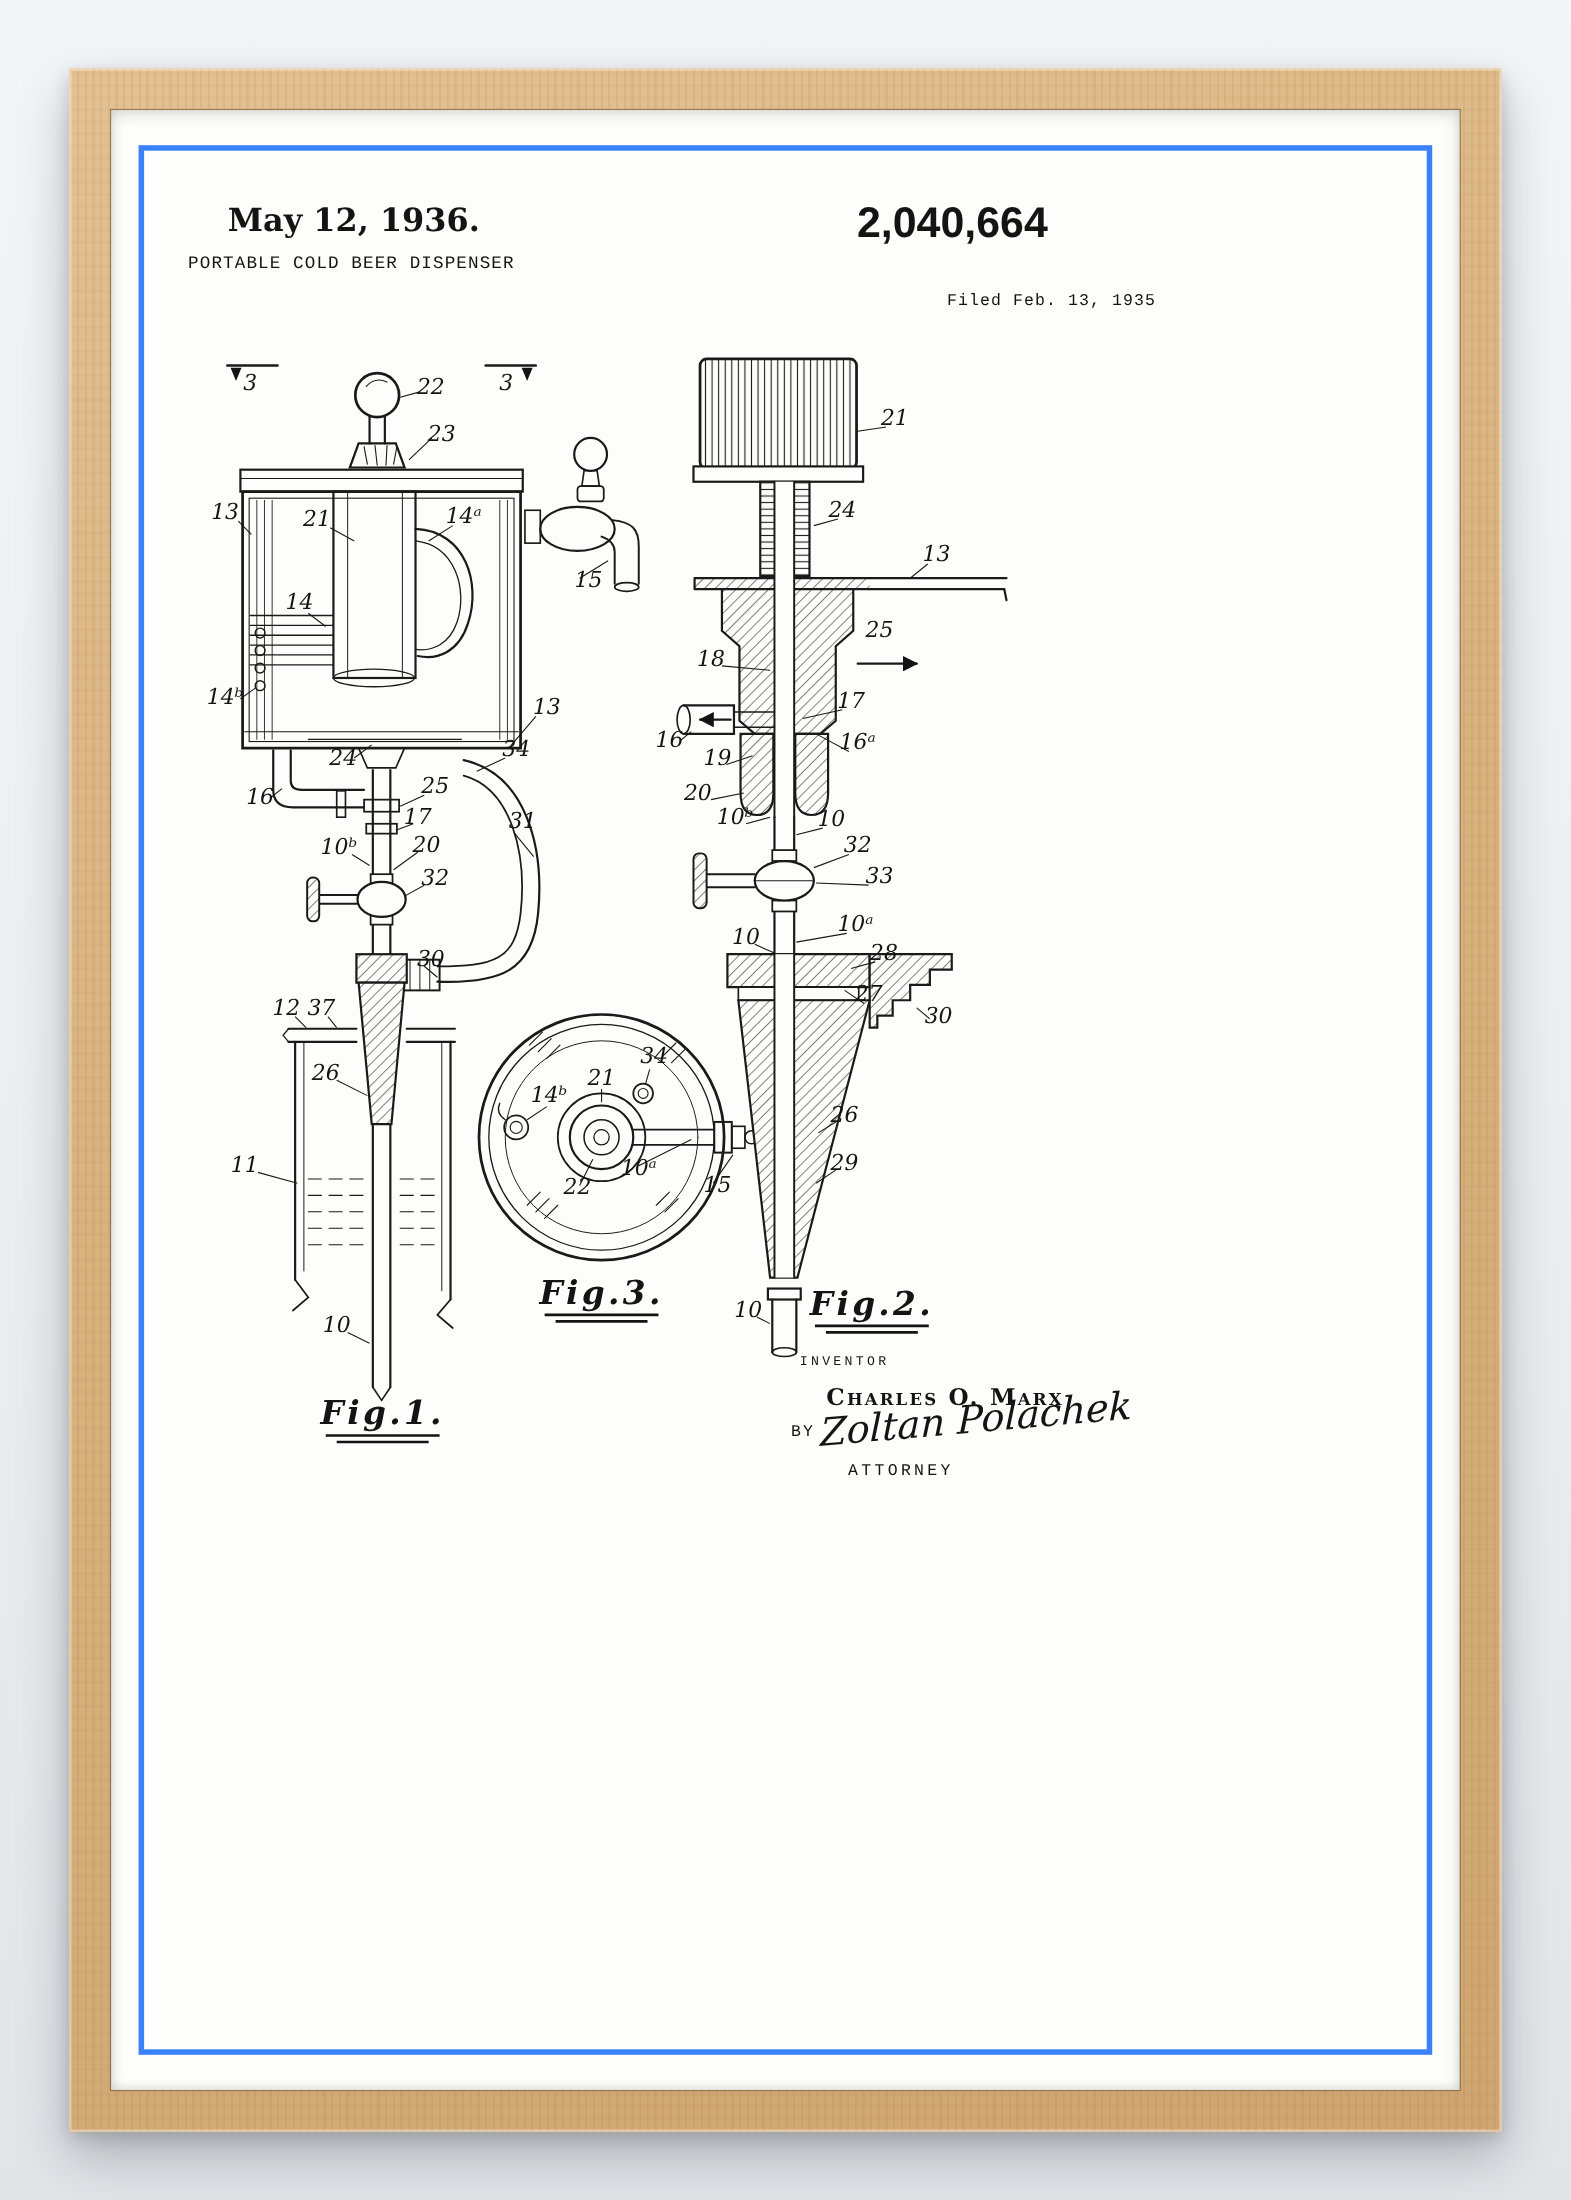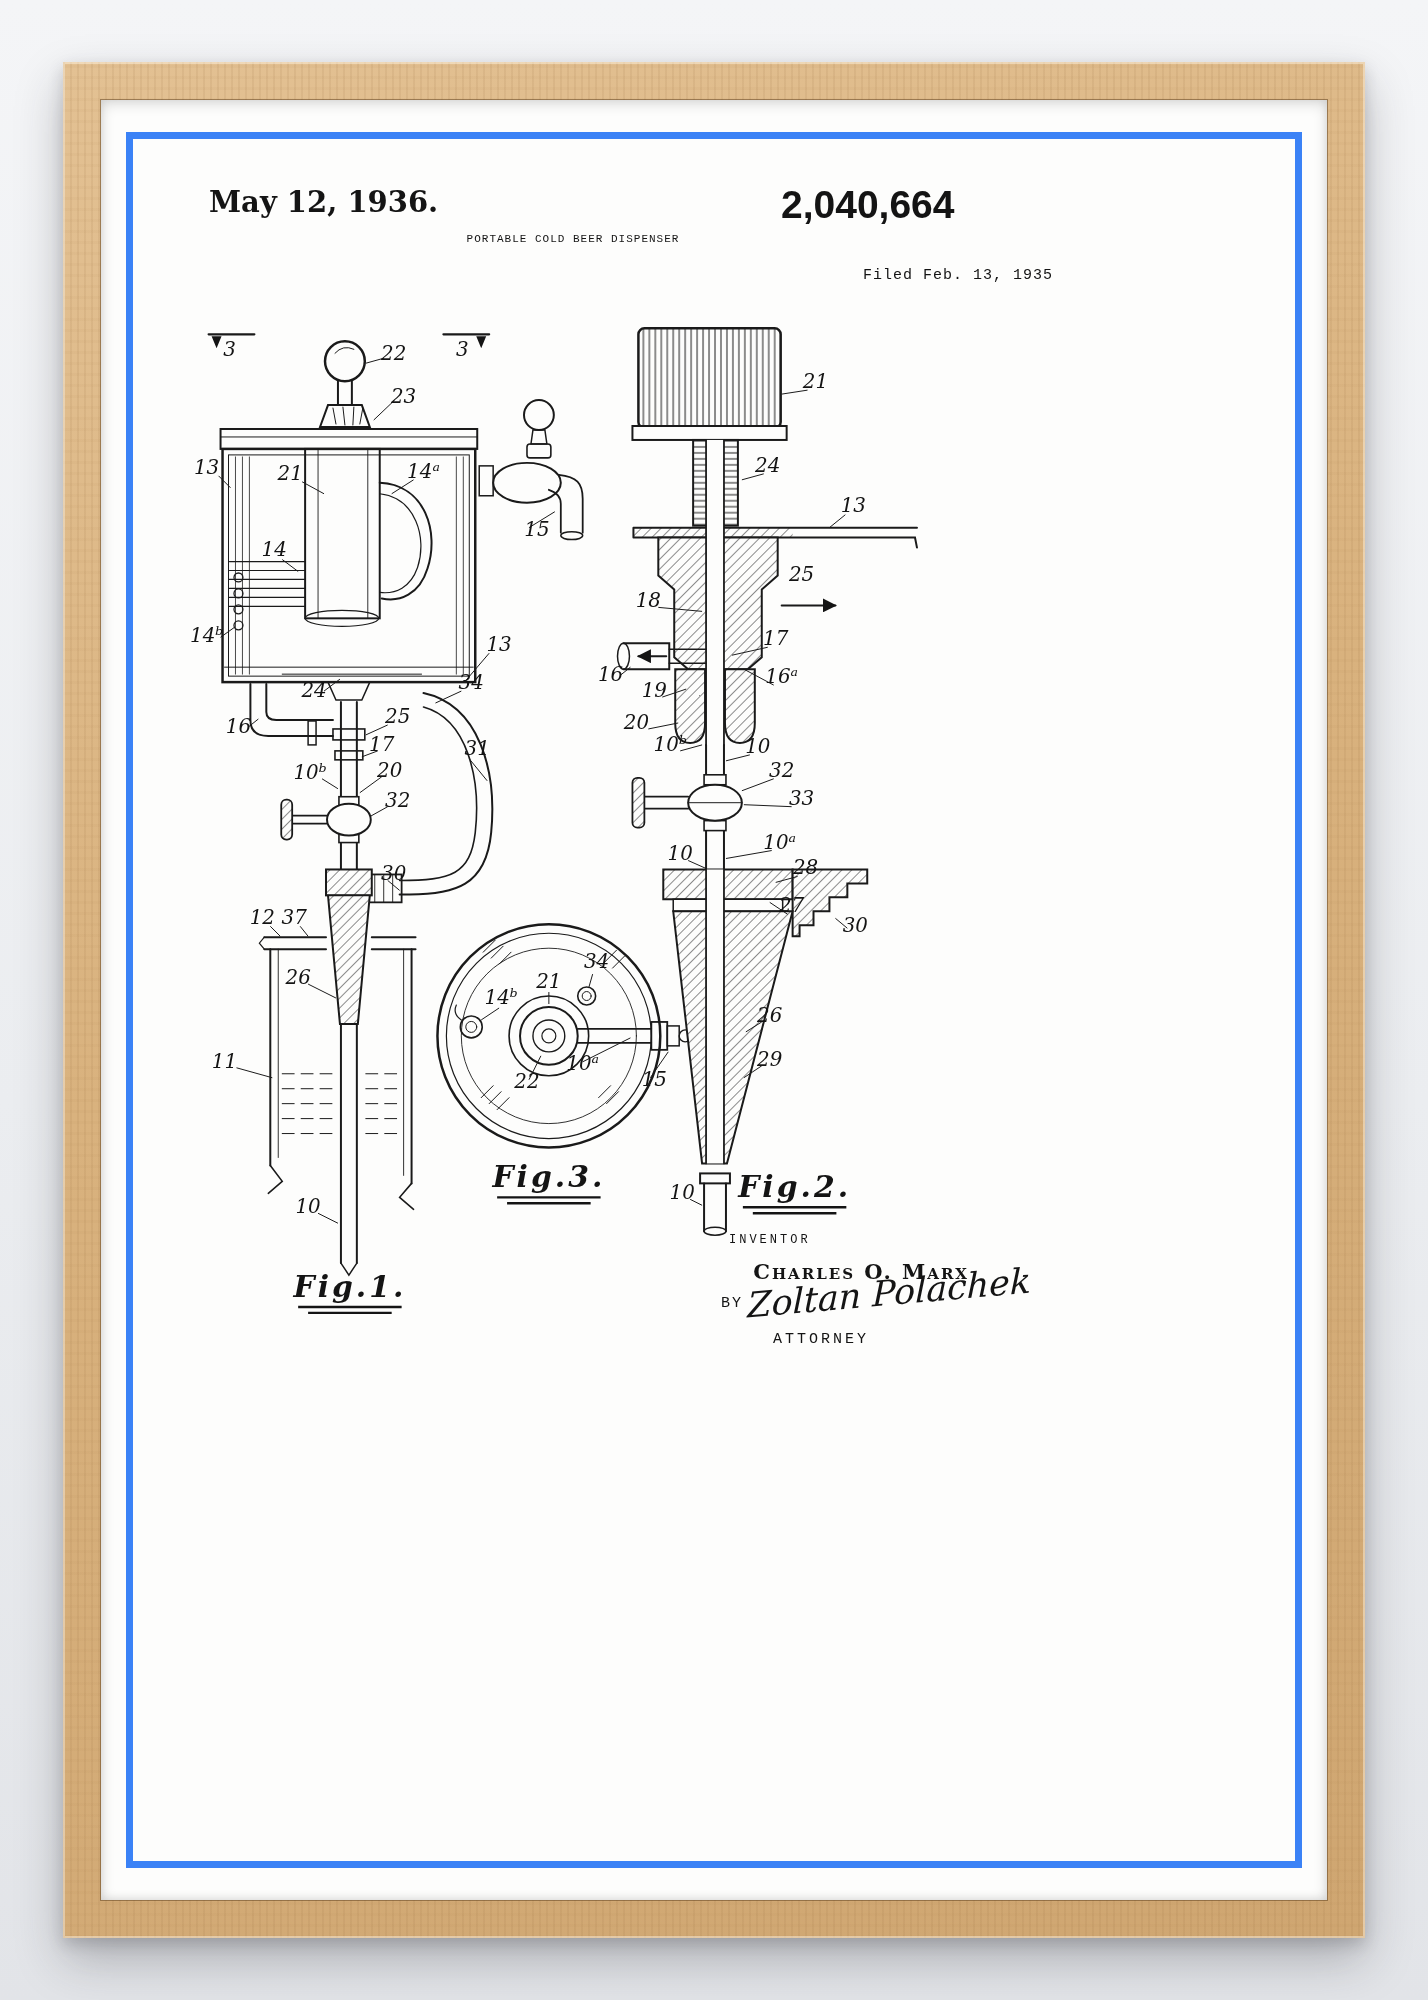"May 12, 1936." .content { border: 7px solid #3b82f6 -> 5px solid #3b82f6 }
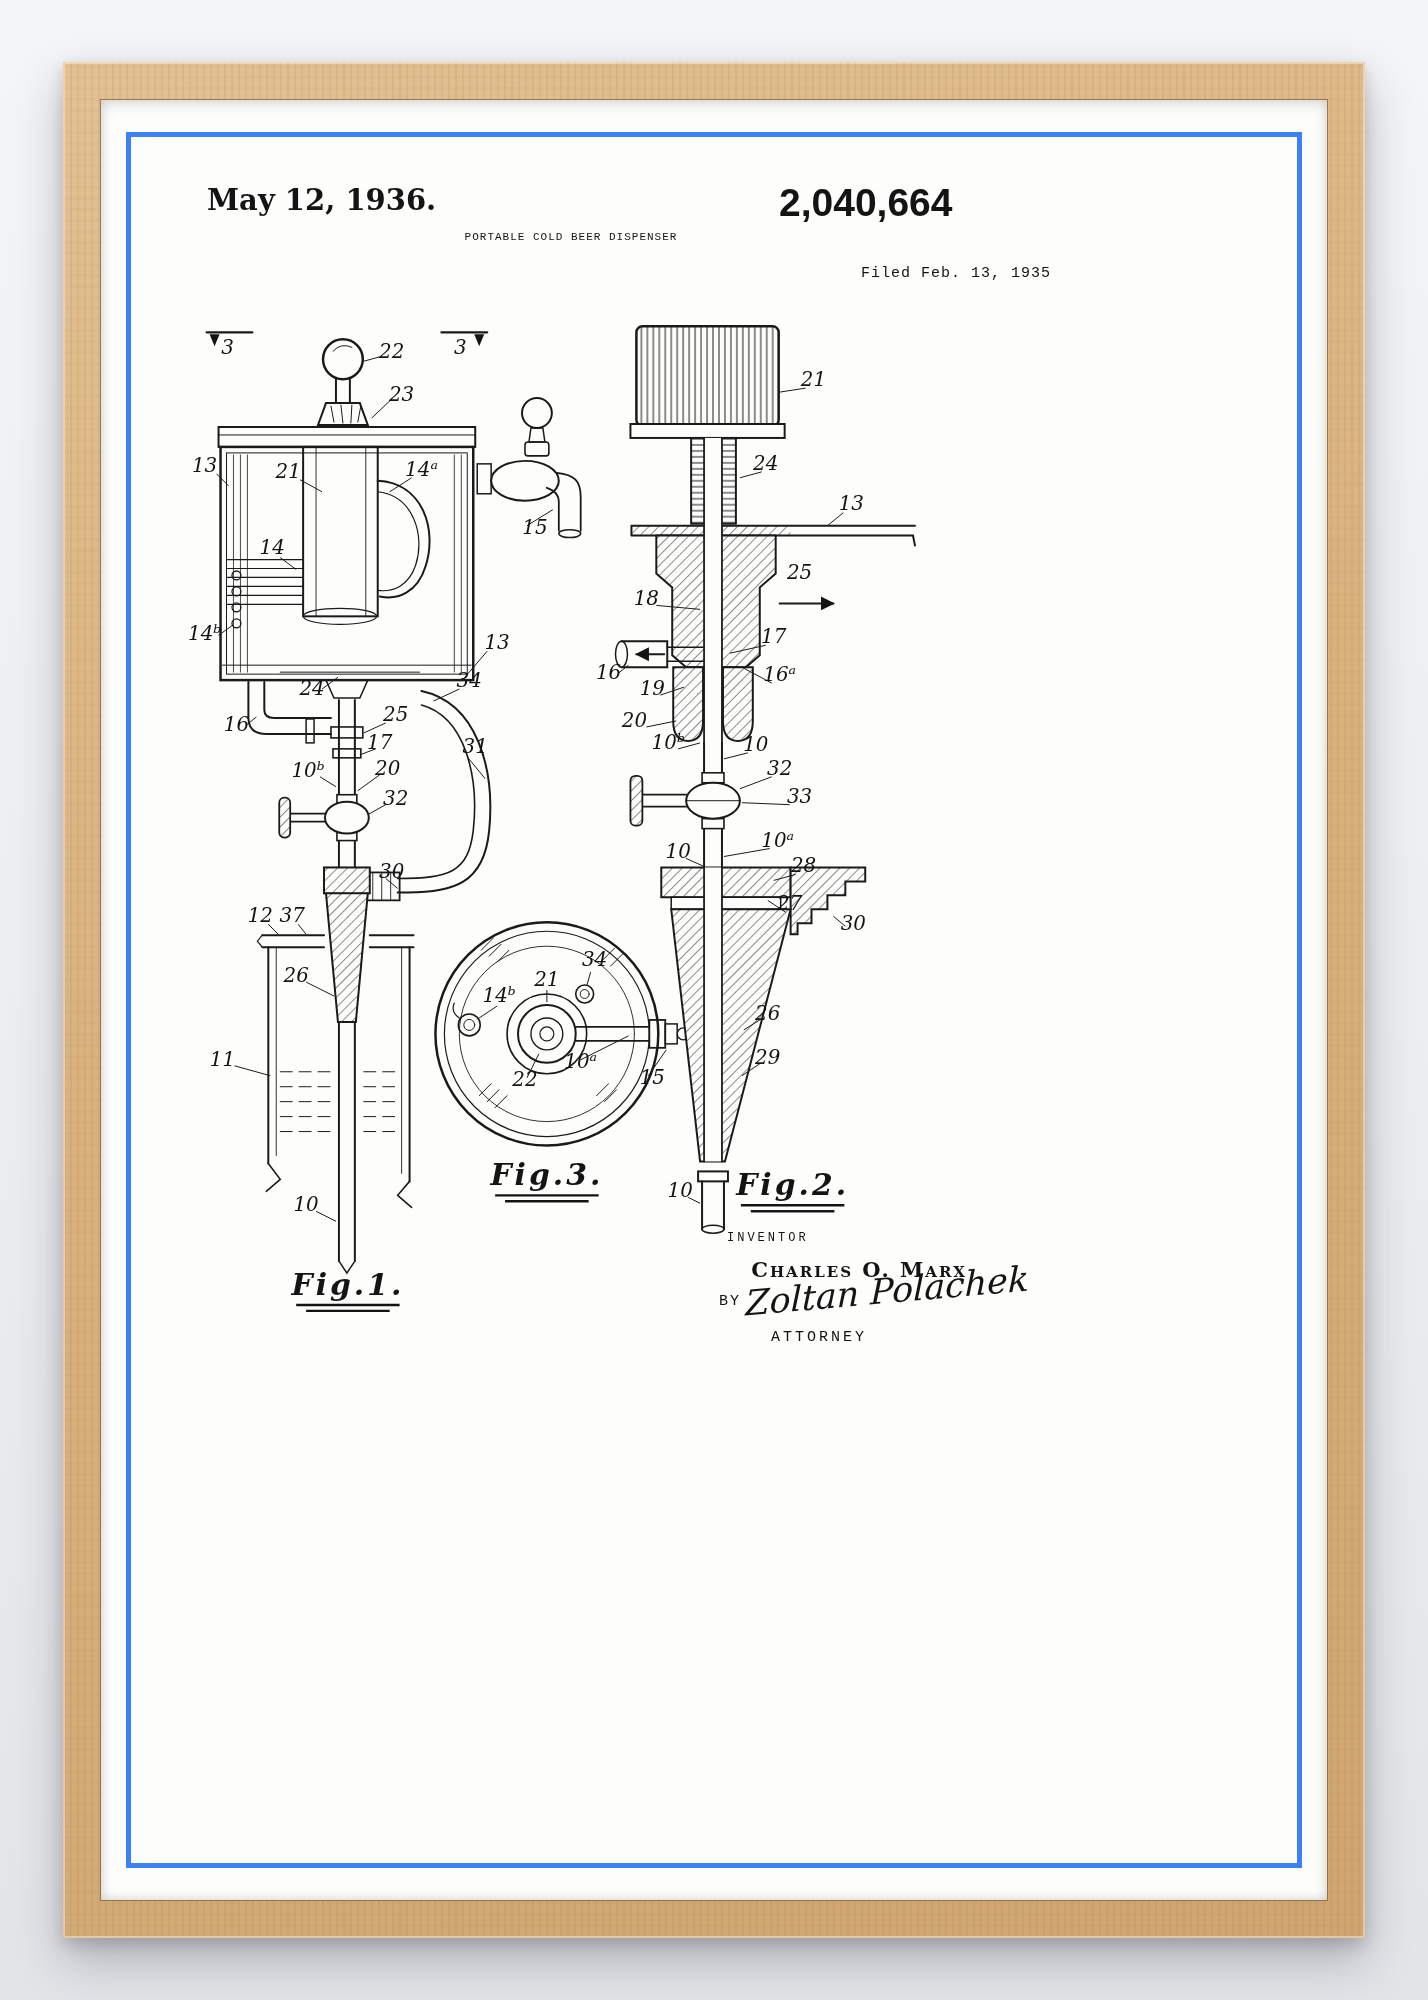"PORTABLE COLD BEER DISPENSER" .h-title { font-size: 11px -> 16px; padding-left: none -> 40px; text-align: center -> none }
